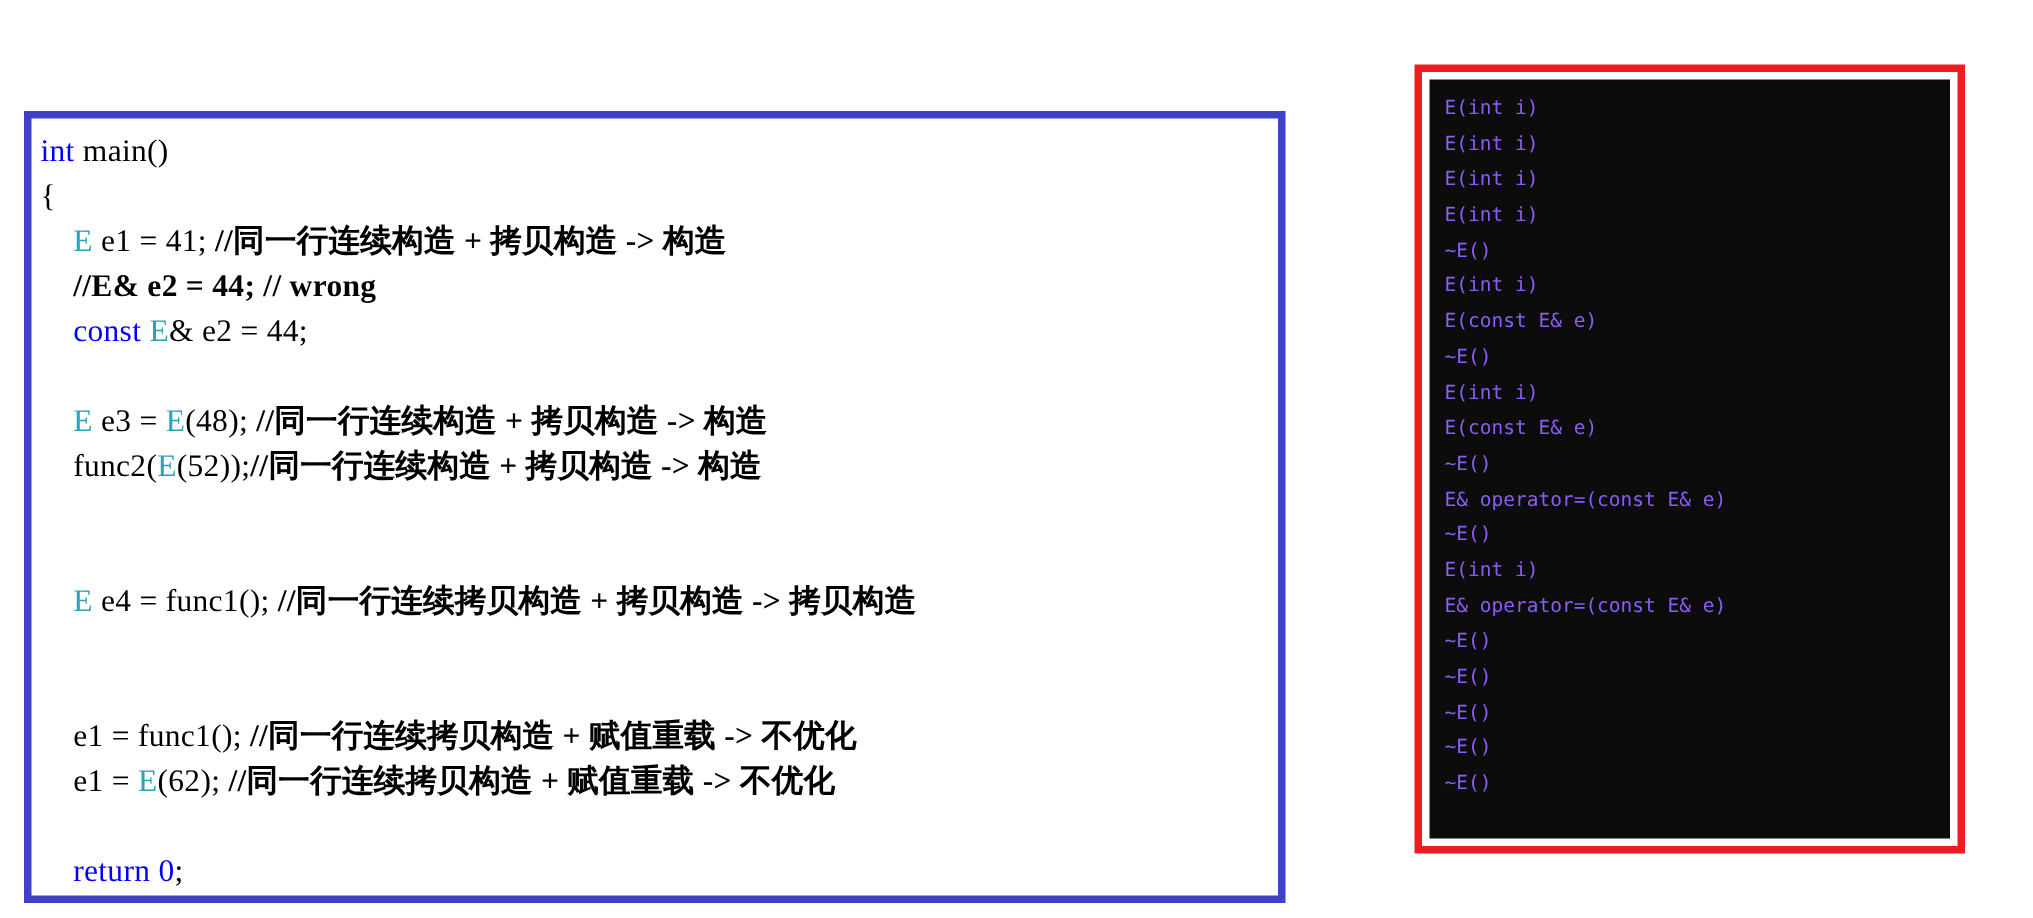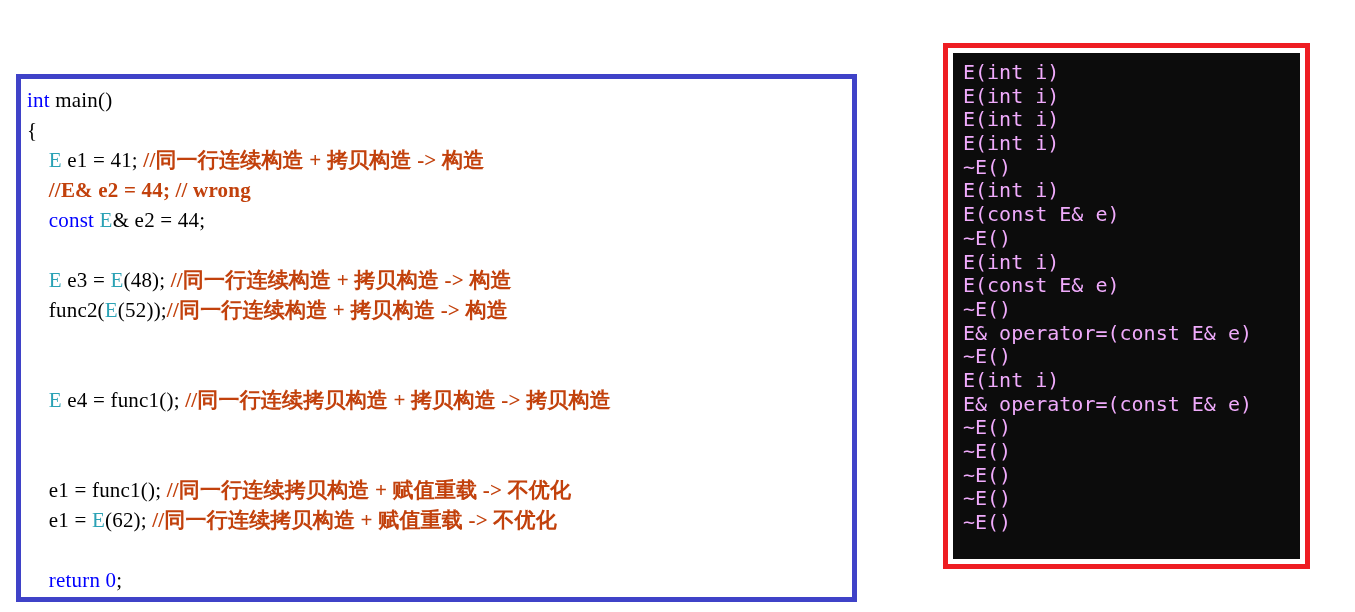"E(int i)" #console-lines { color: #f0abfc -> #8b5cf6; font-size: 20px -> 13px }
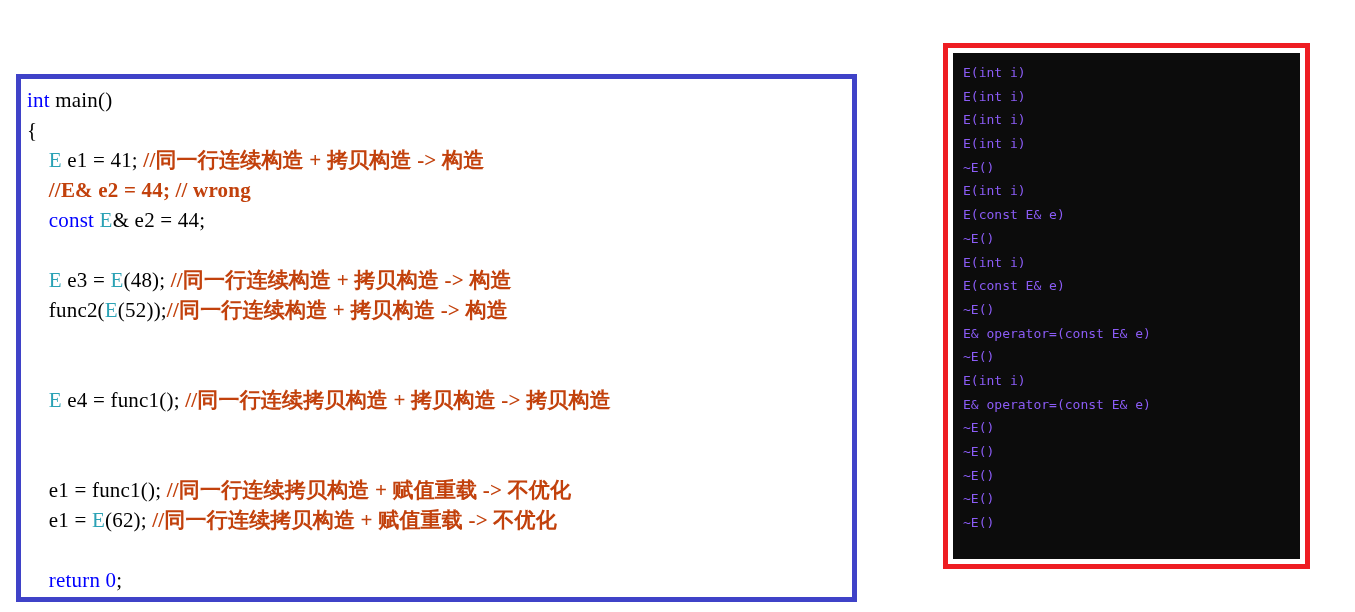"//同一行连续构造 + 拷贝构造 -> 构造" .tok-cmt { color: #c2410c -> #000000 }
